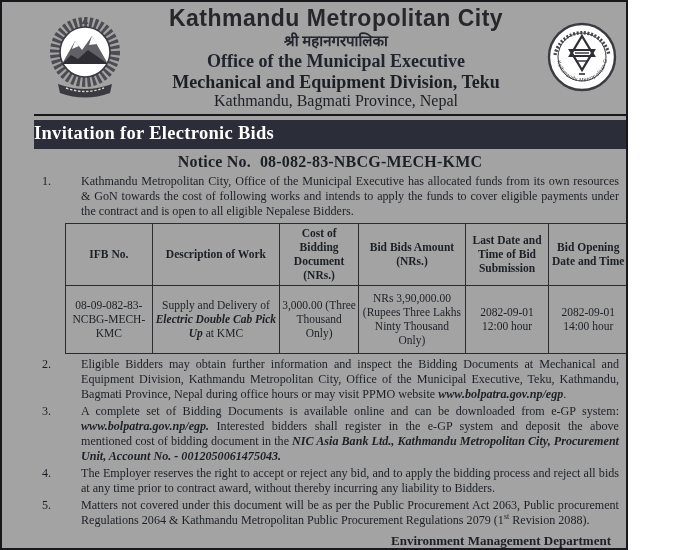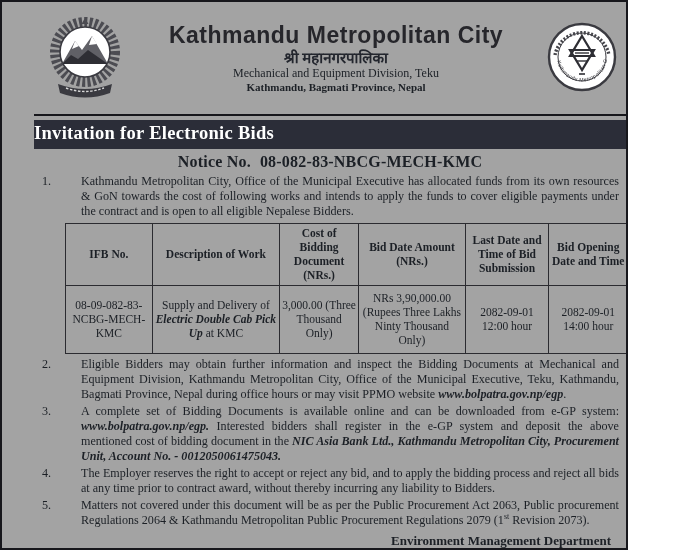"Office of the Municipal Executive" div.office { html: none -> <div>Office of the Municipal Executive</div> }
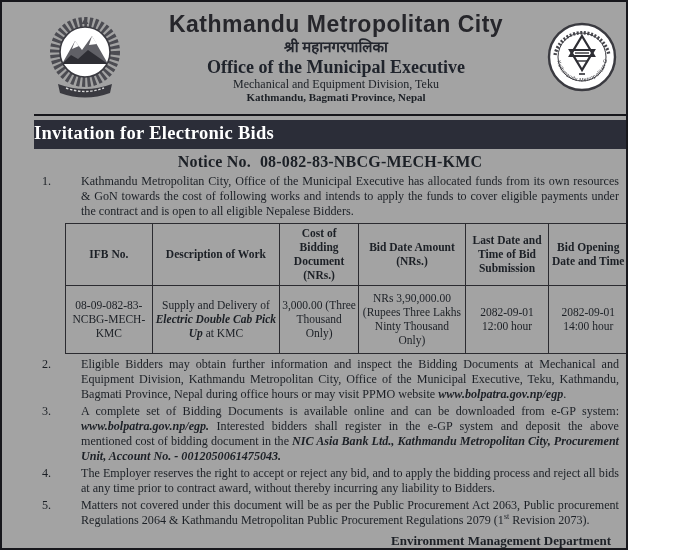"Mechanical and Equipment Division, Teku" .division { font-size: 12px -> 18px; font-weight: normal -> bold }
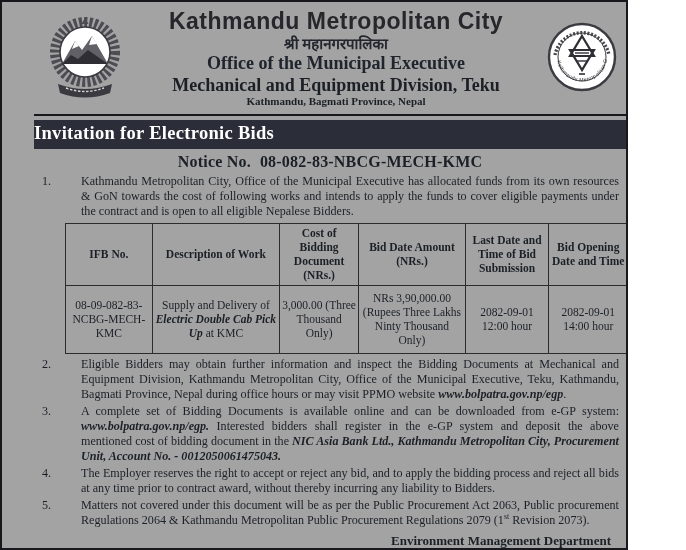"Kathmandu, Bagmati Province, Nepal" .address { font-size: 11px -> 16px; font-weight: bold -> normal }
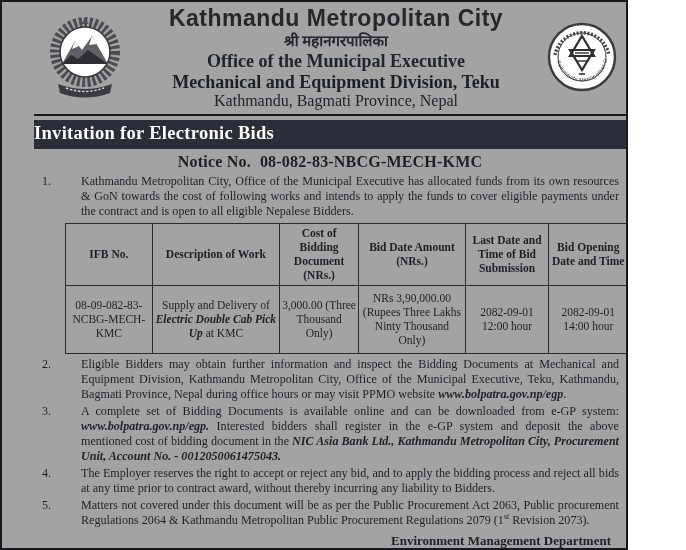"Bid Date Amount (NRs.)" th { text: Date -> Bids }
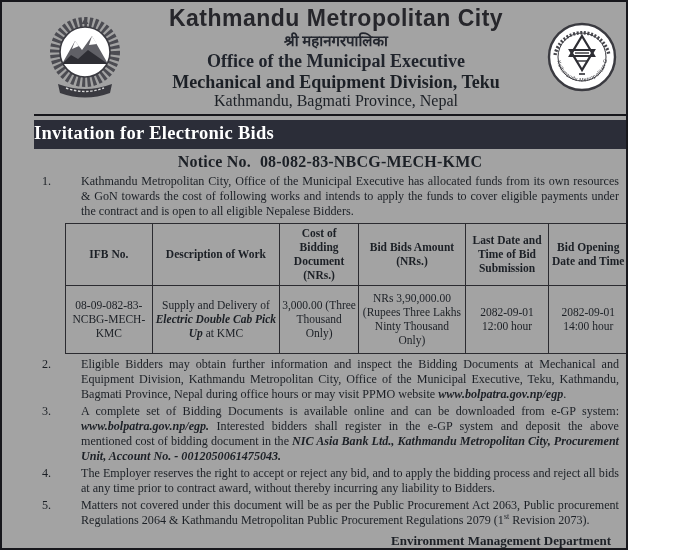"Revision 2073)." span { text: 2073 -> 2088 }
